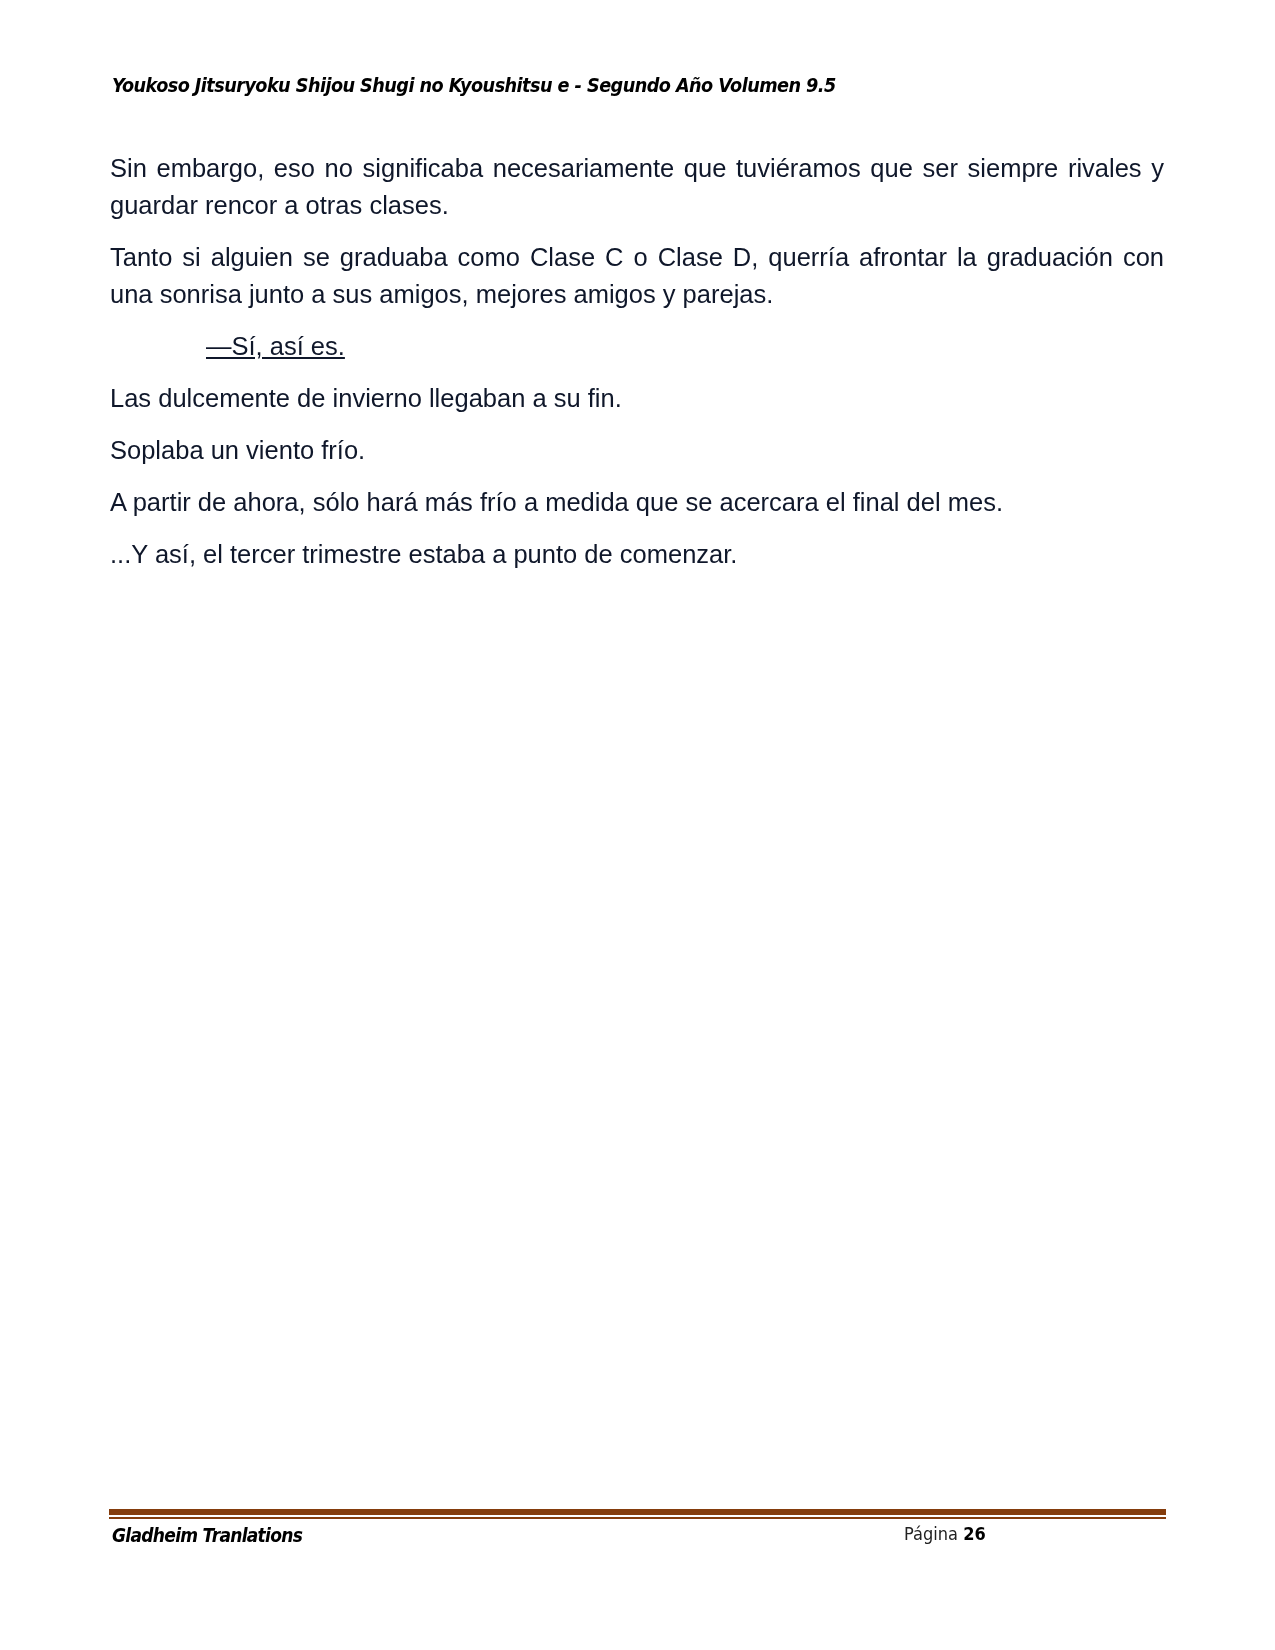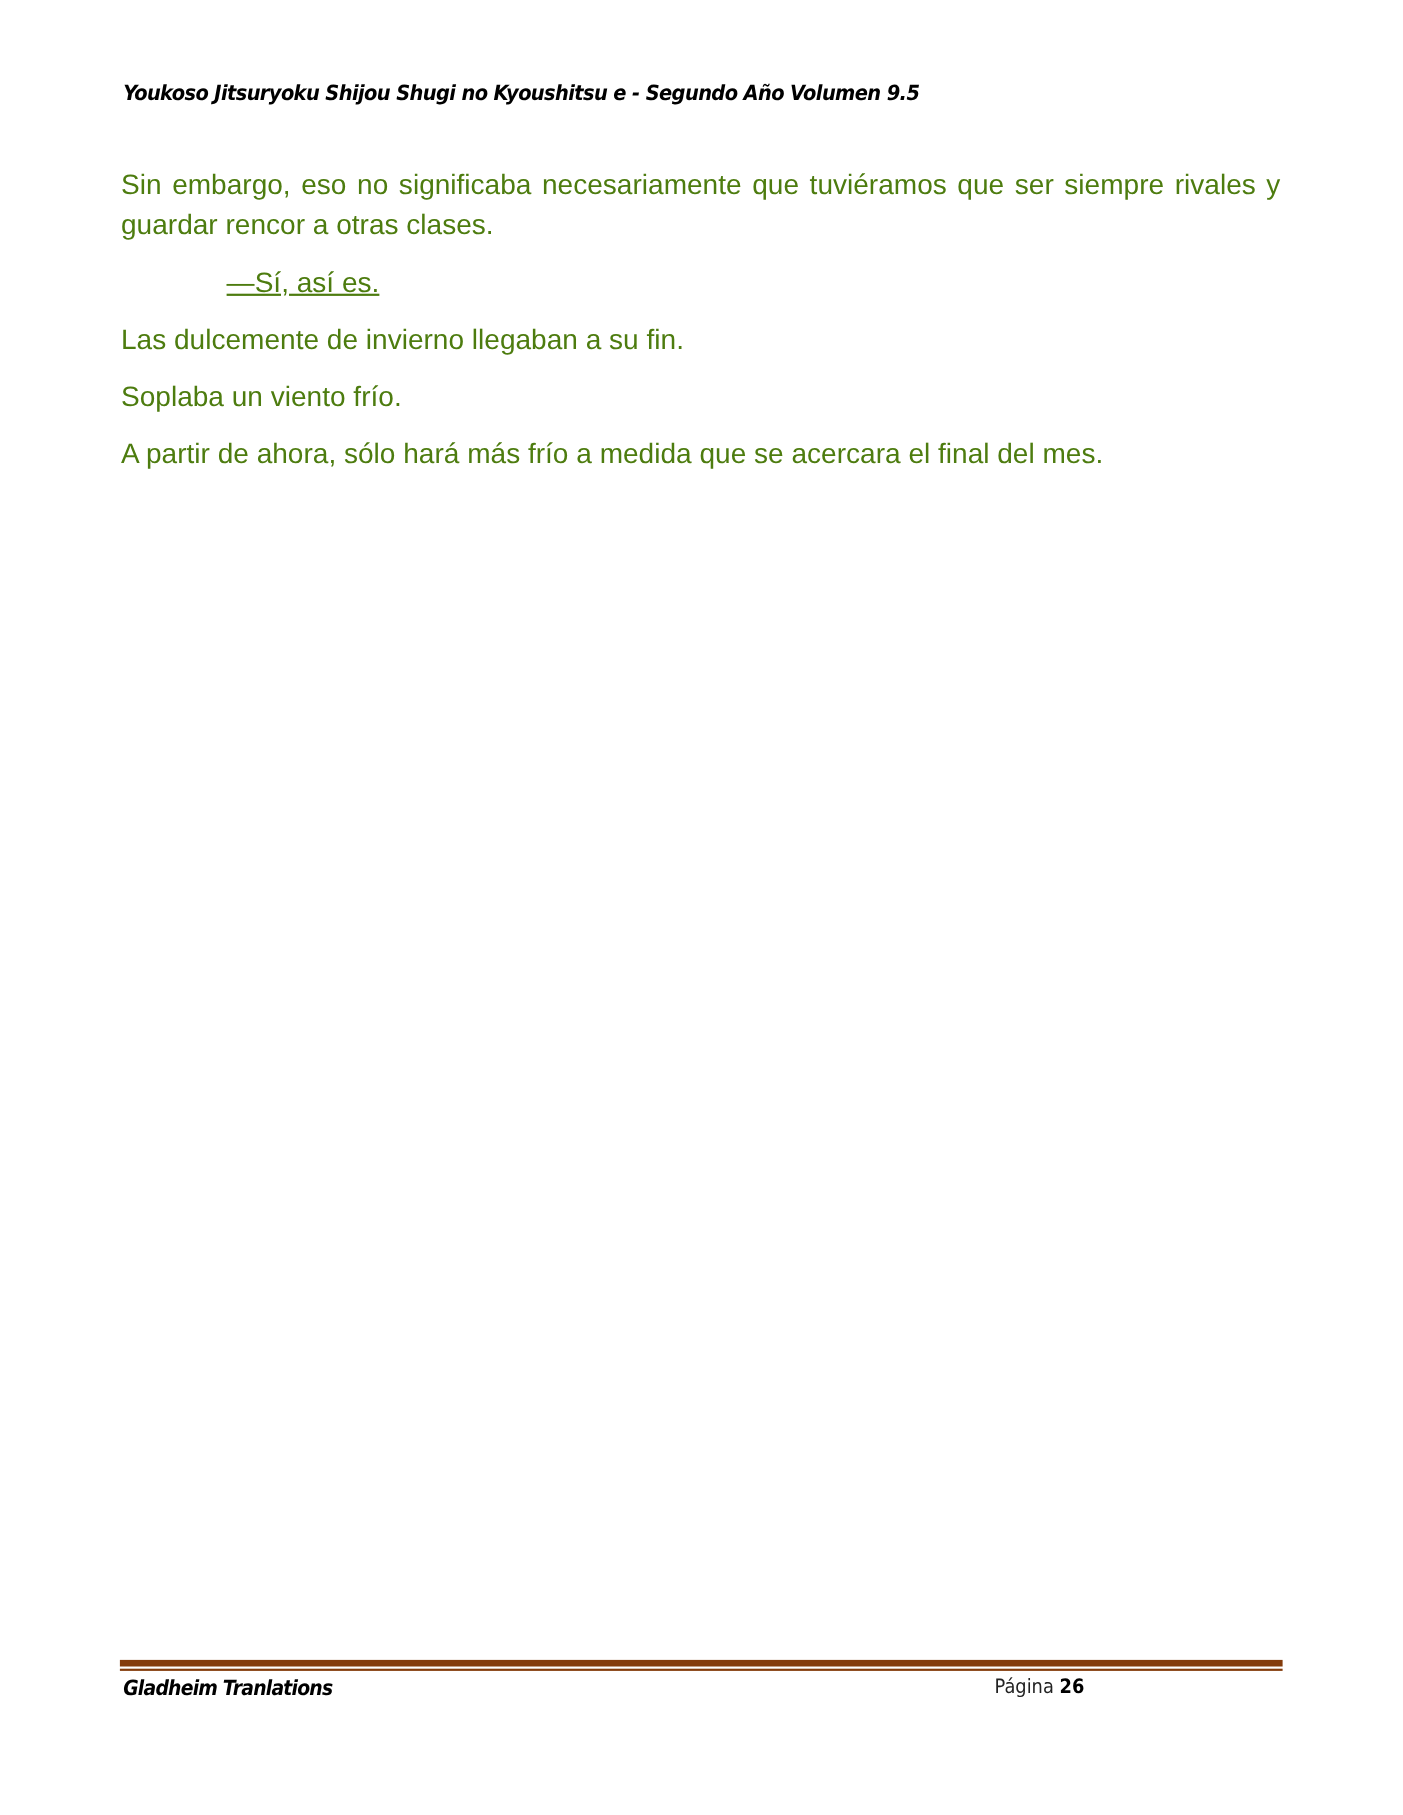"Sin embargo, eso no significaba" .body-text { color: #4d7c0f -> #0f172a }
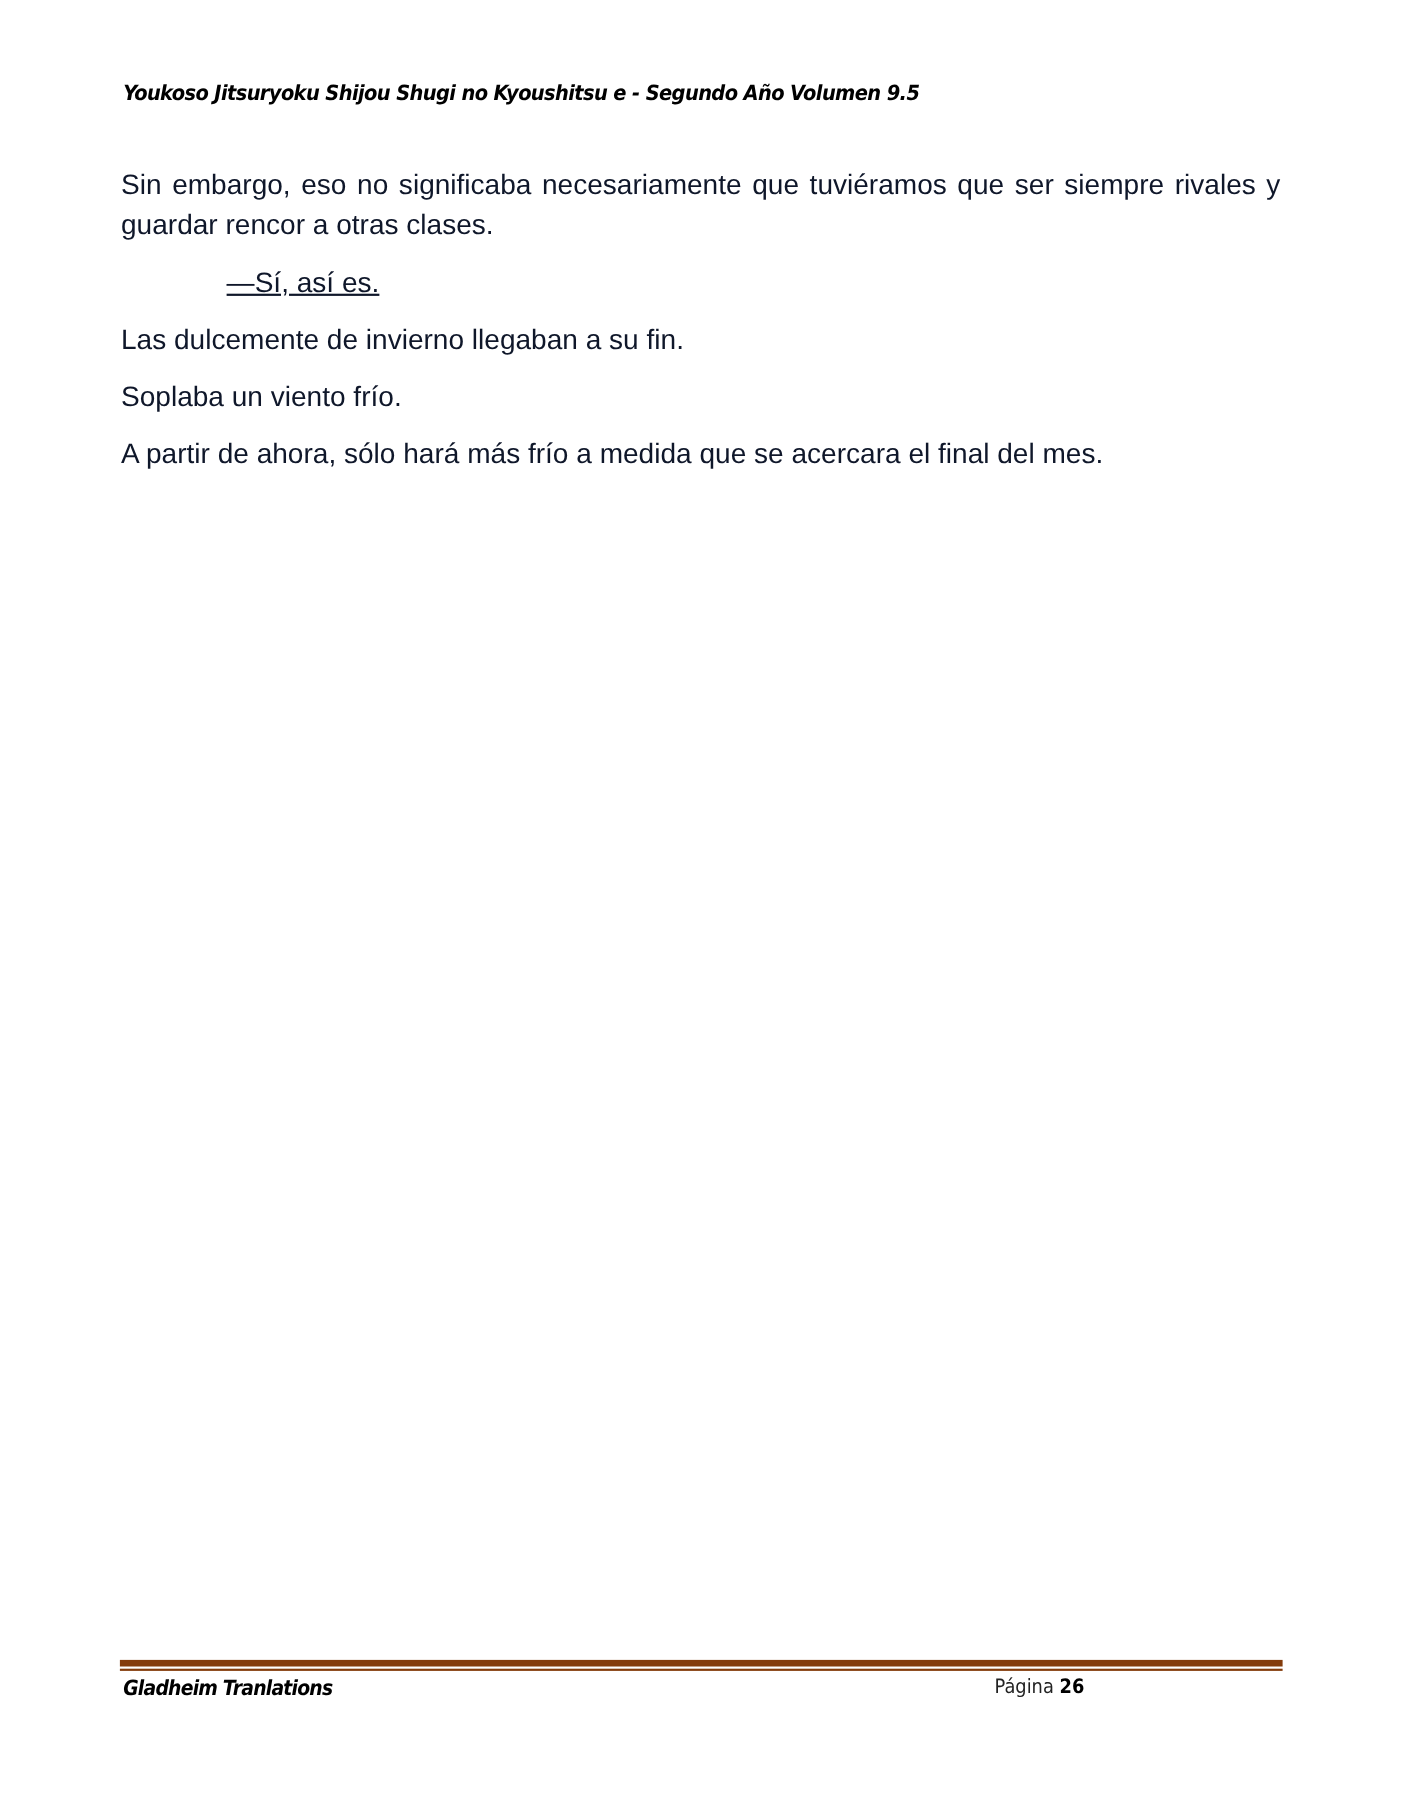"Tanto si alguien se graduaba" p { html: none -> <p>Tanto si alguien se graduaba como Clase C o Clase D, querría afrontar la graduación con una sonrisa junto a sus amigos, mejores amigos y parejas.</p> }
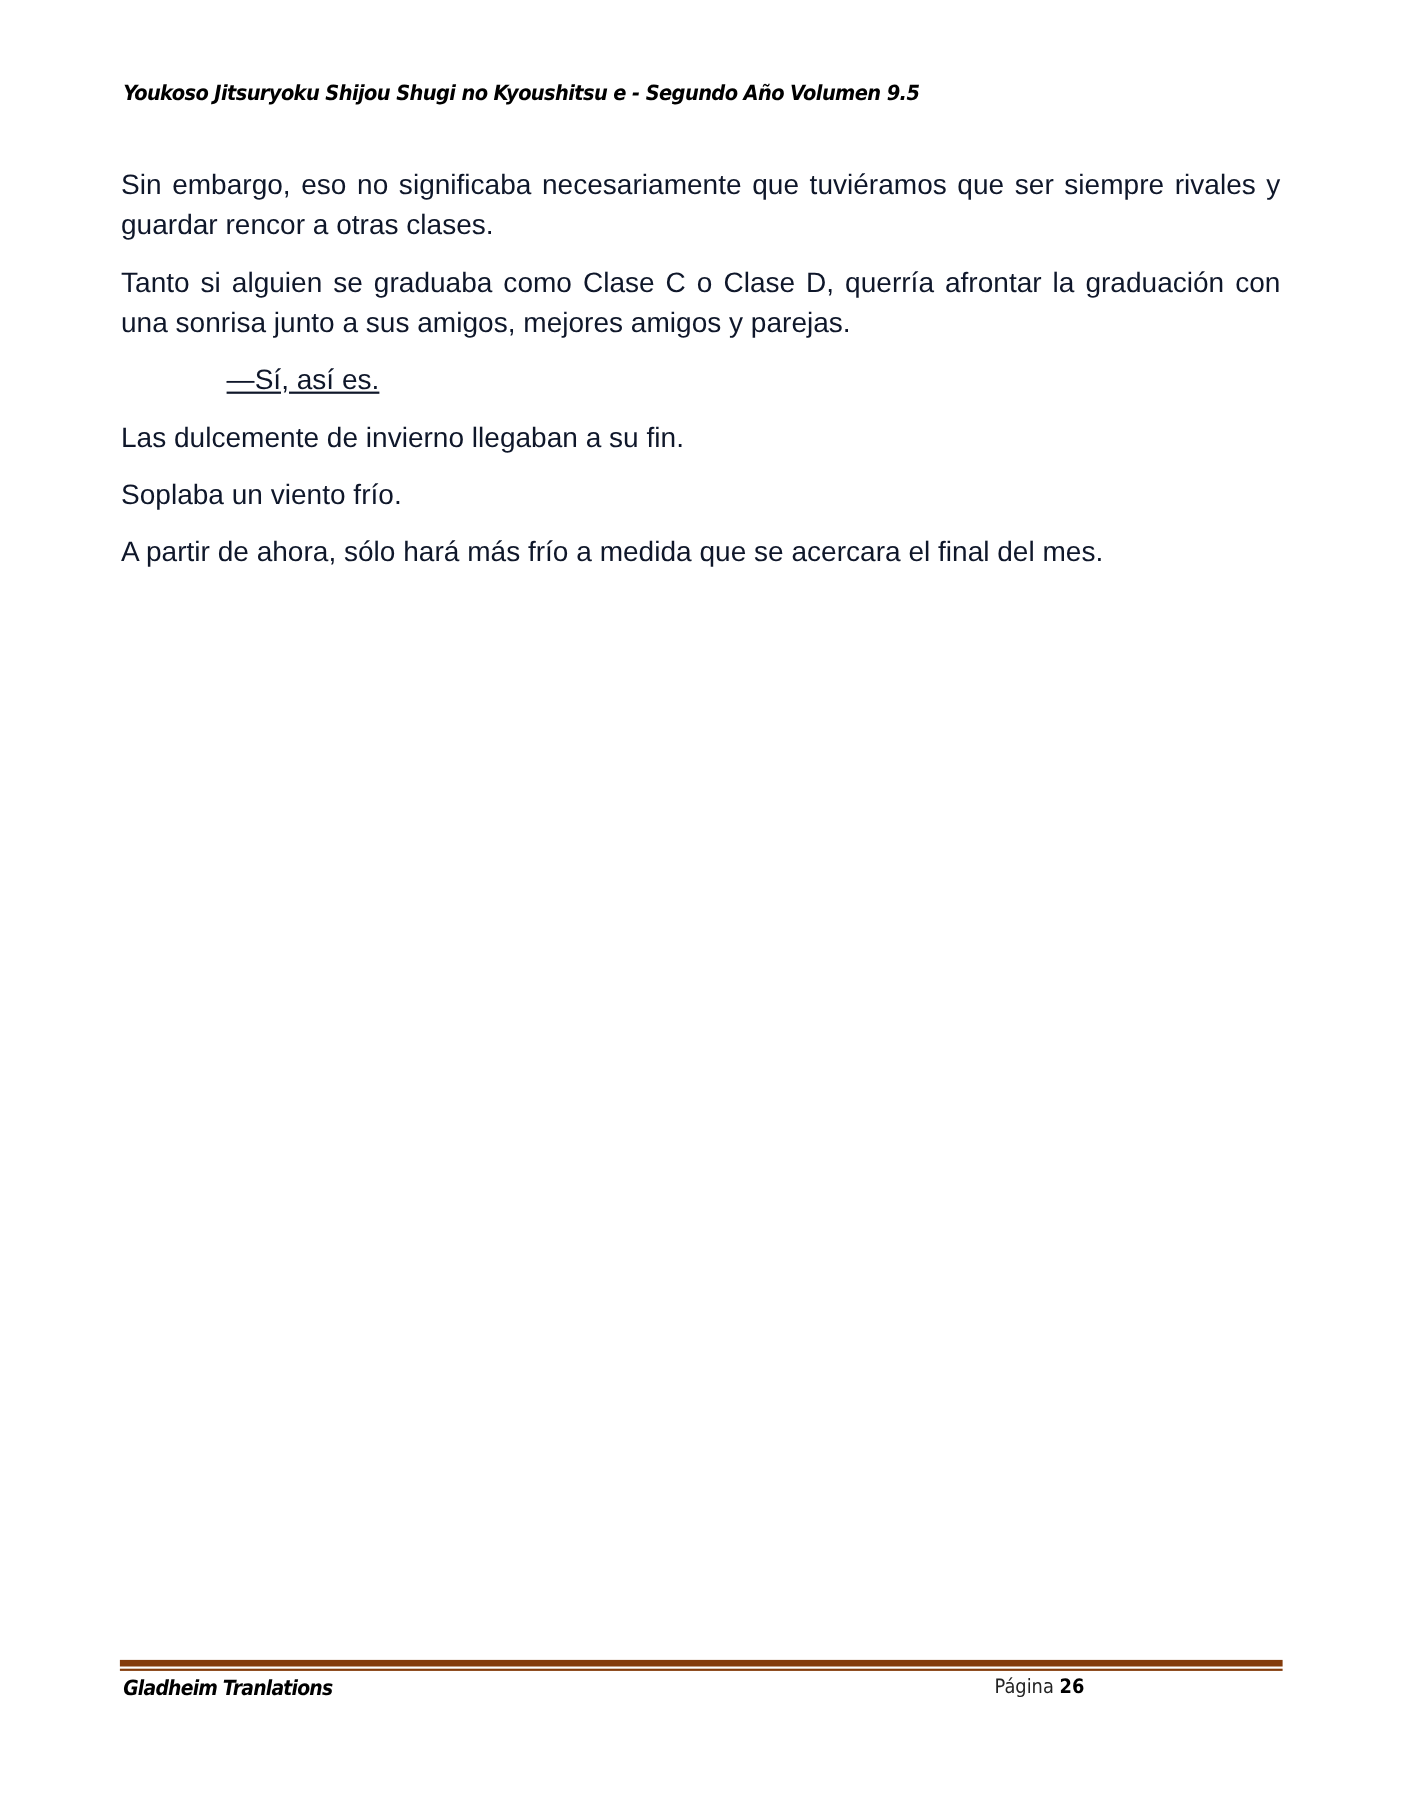"...Y así, el tercer trimestre" p { html: none -> <p>...Y así, el tercer trimestre estaba a punto de comenzar.</p> }
